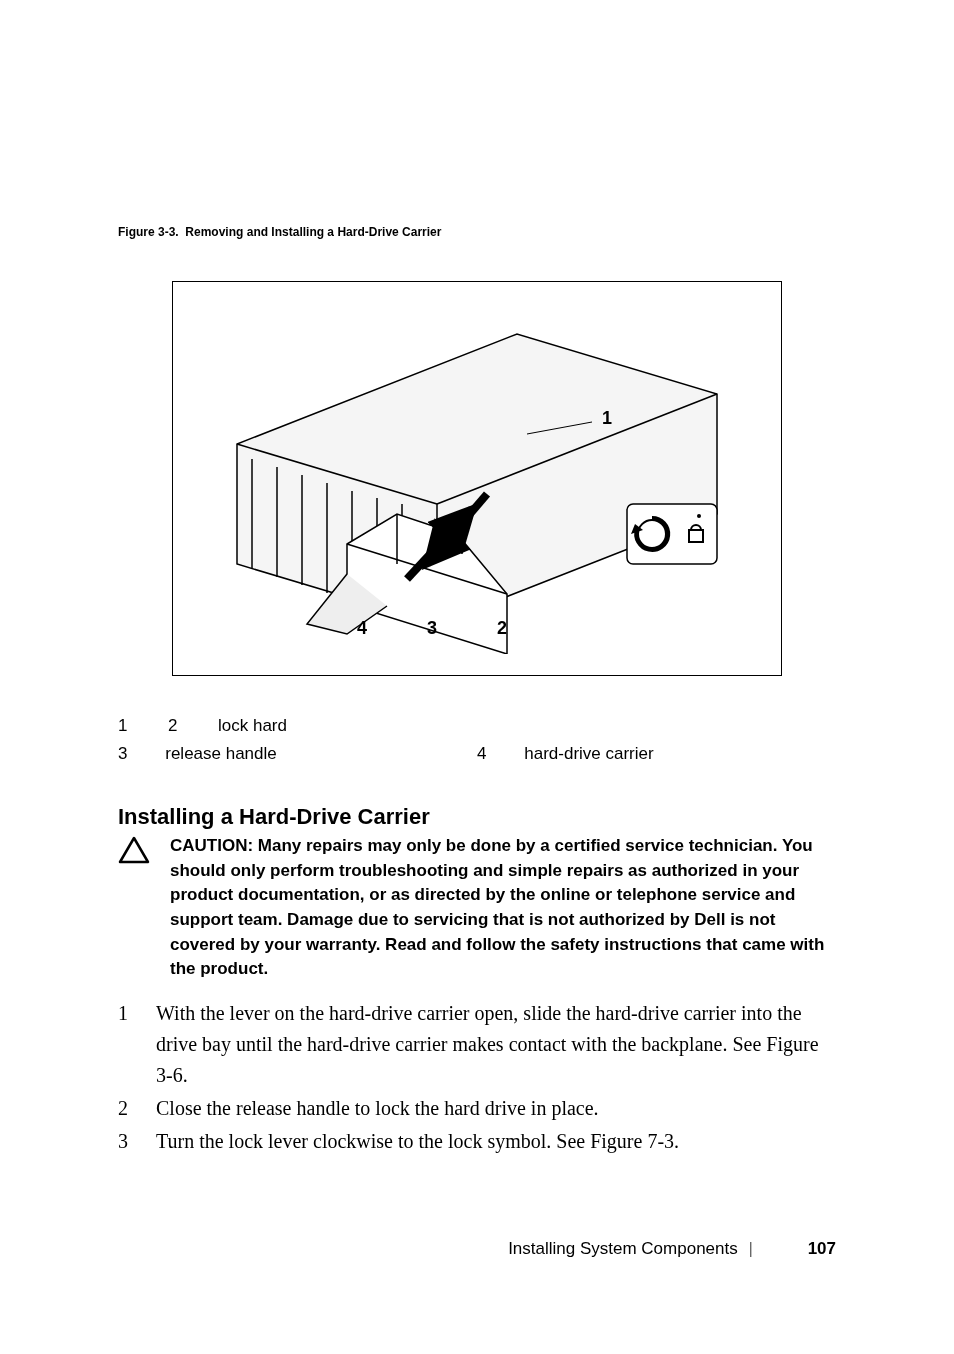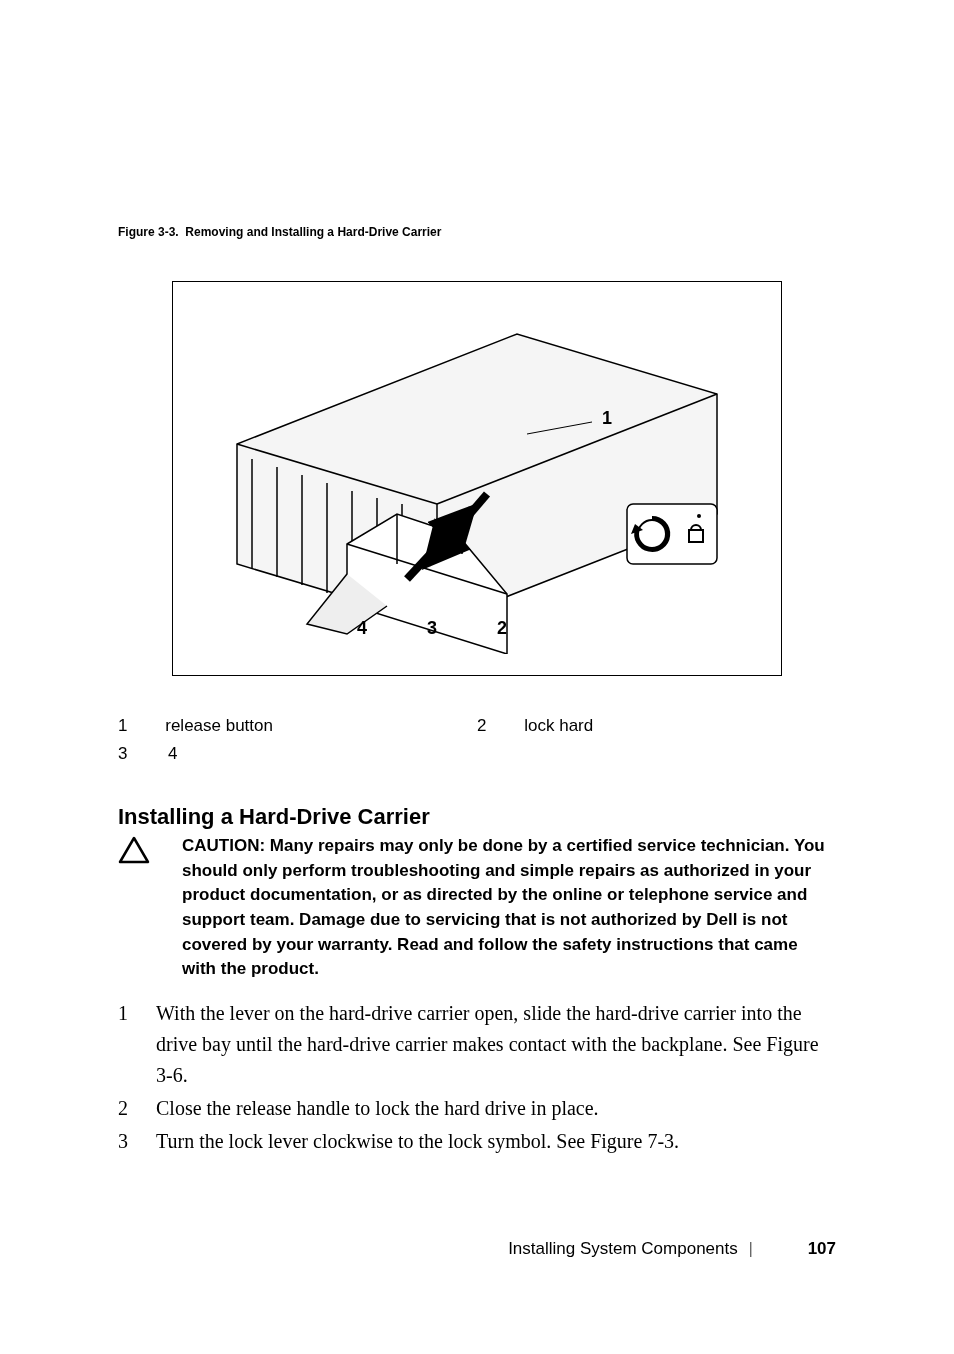"release button" div.legend-label { html: <div>release button</div> -> none }
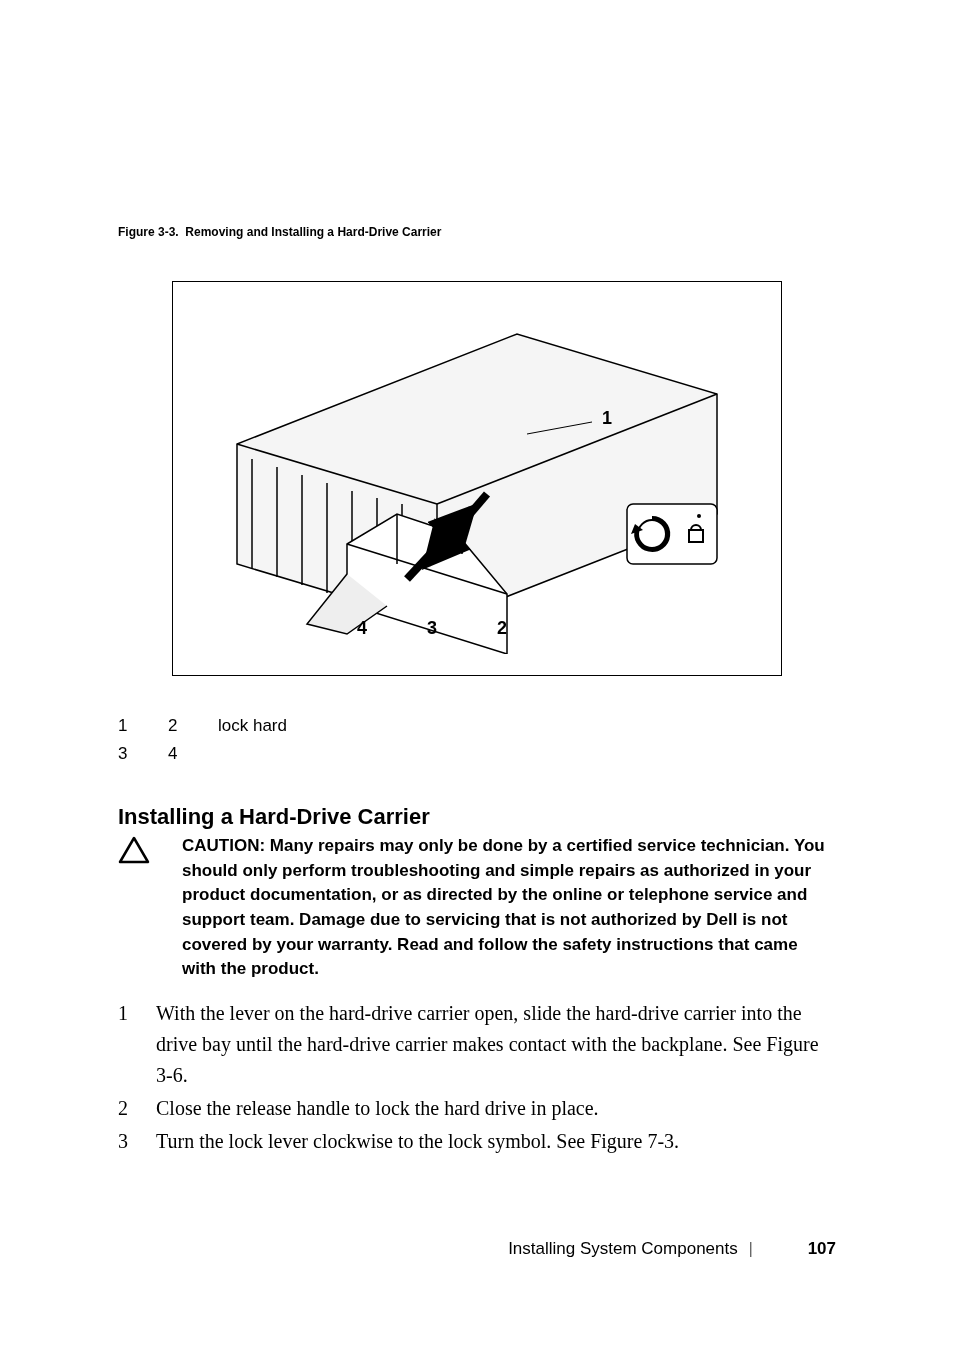"release handle" div.legend-label { html: none -> <div>release handle</div> }
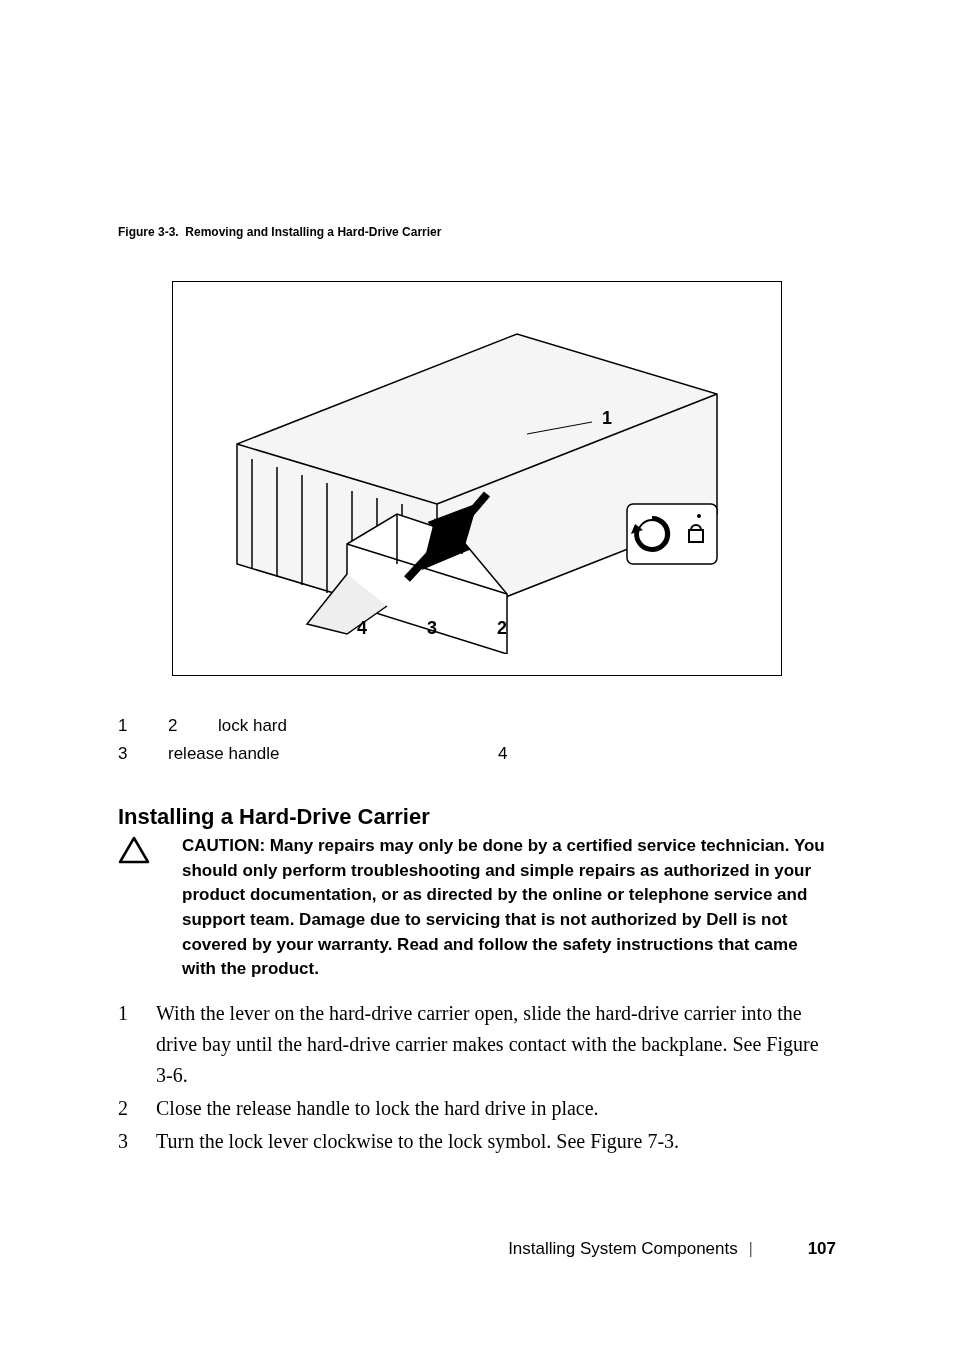"hard-drive carrier" div.legend-label { html: none -> <div>hard-drive carrier</div> }
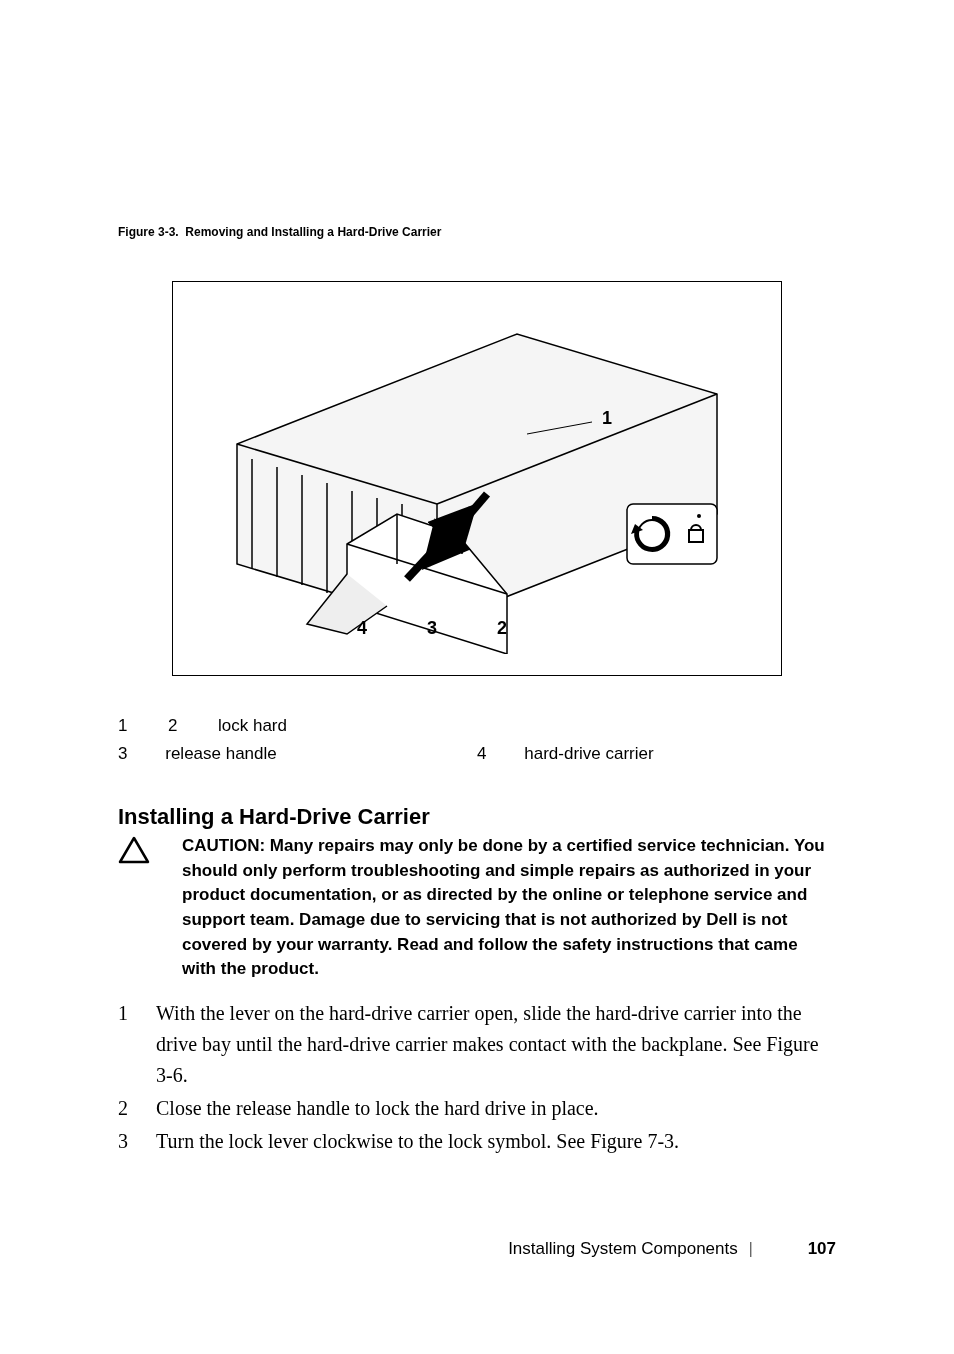"CAUTION: Many repairs may only" .caution-block { gap: 32px -> 20px }
